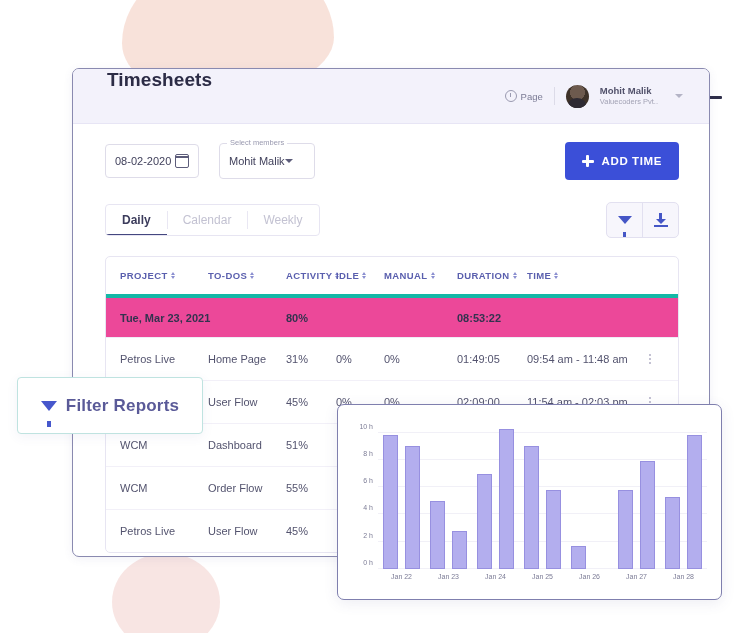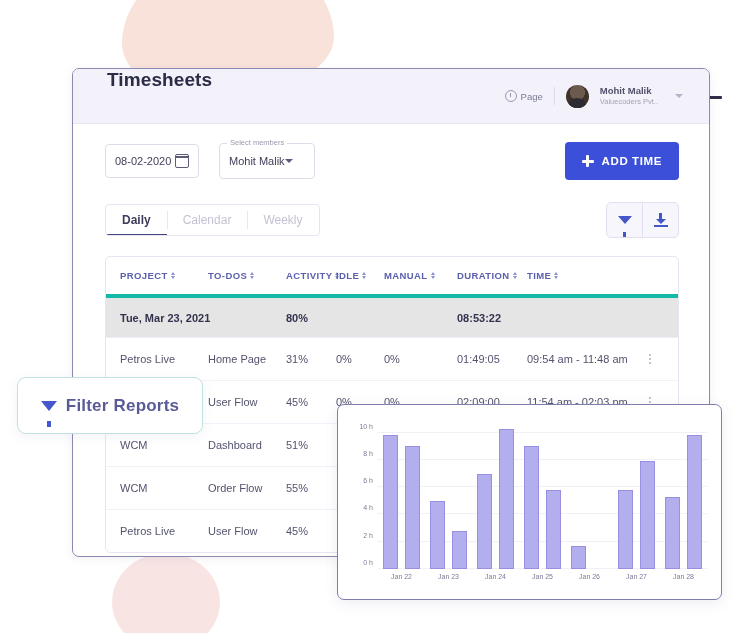"Tue, Mar 23, 2021" .summary-row { background: #e5e5e5 -> #ec4899 }
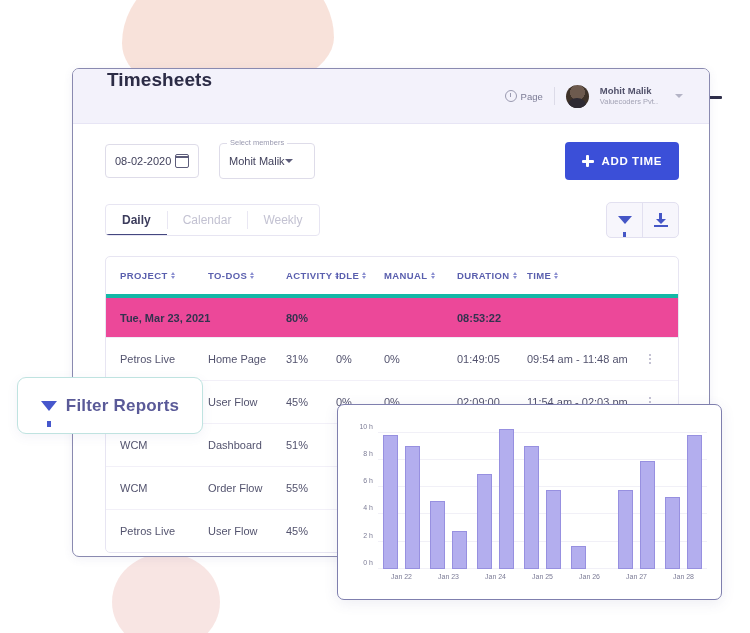"Filter Reports" .callout { border-radius: 9px -> 4px }
